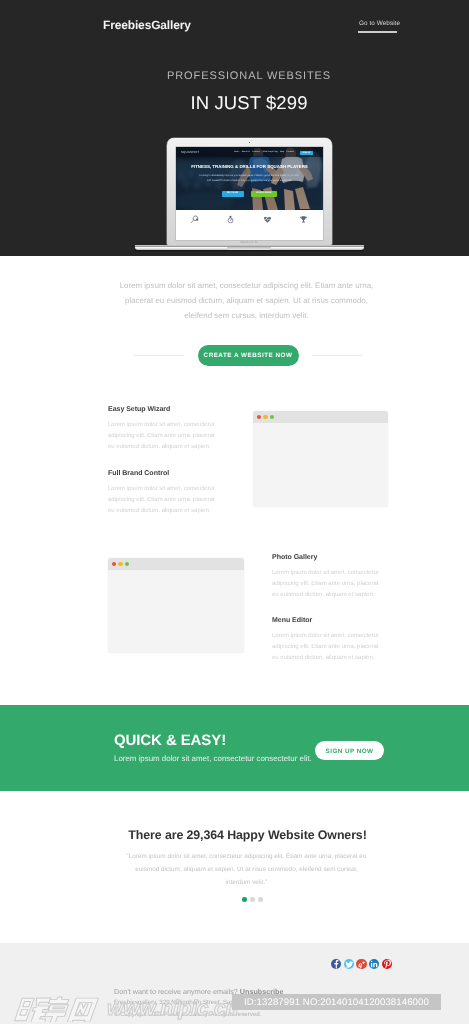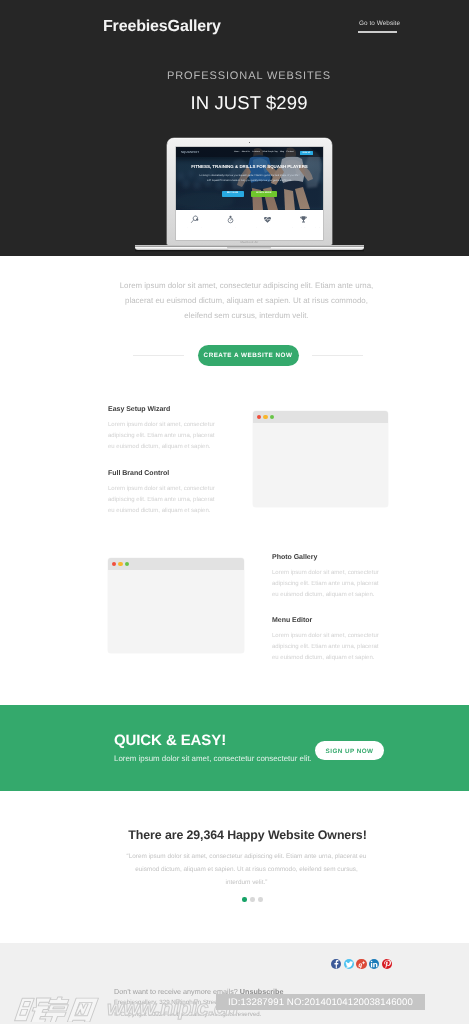"FreebiesGallery" .logo { font-size: 16px -> 12px }
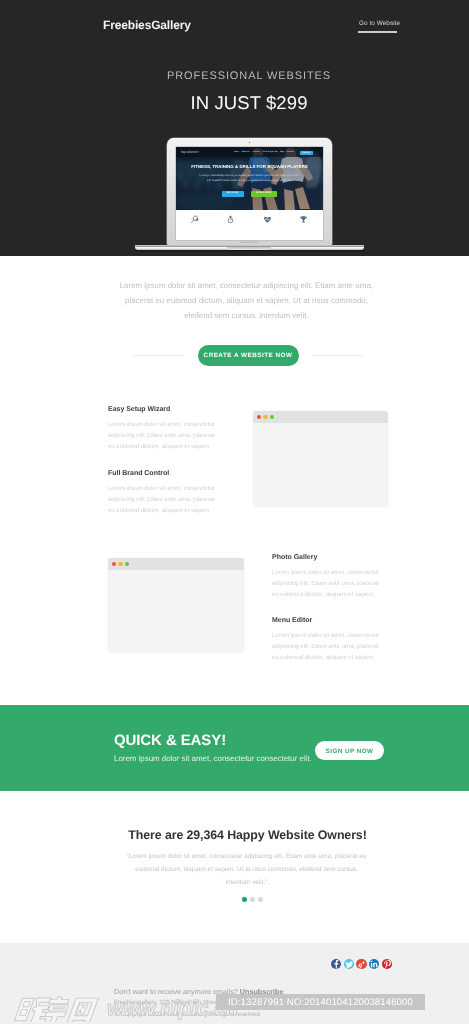"ID:13287991 NO:20140104120038146000" .wmid { left: 216px -> 232px }
